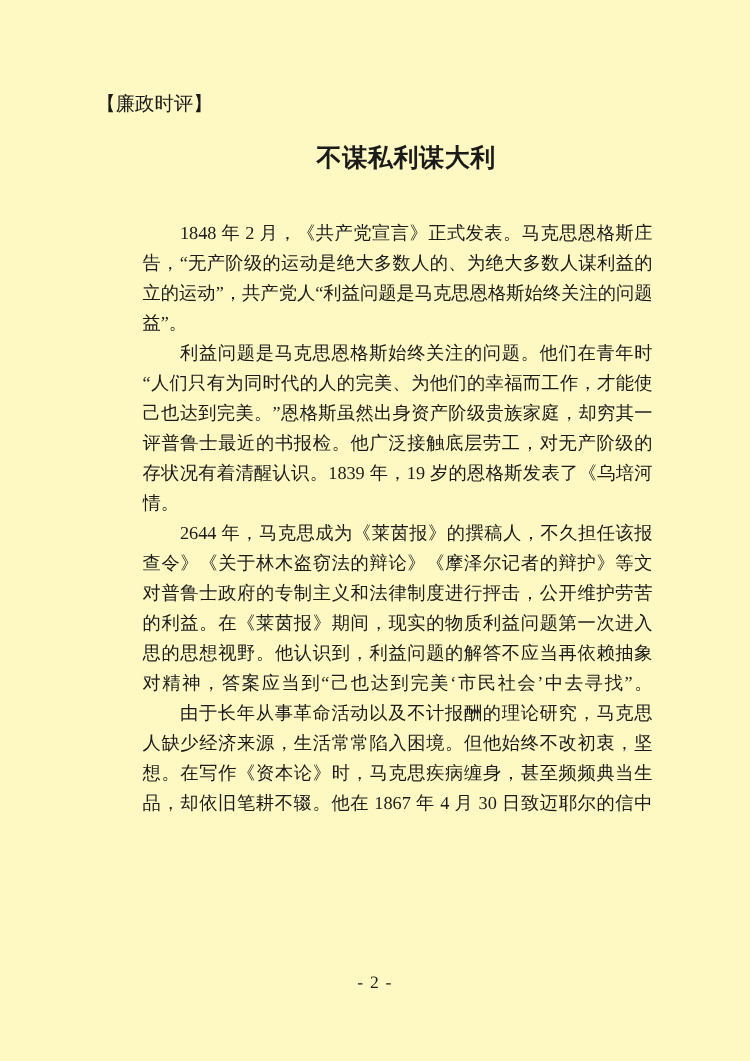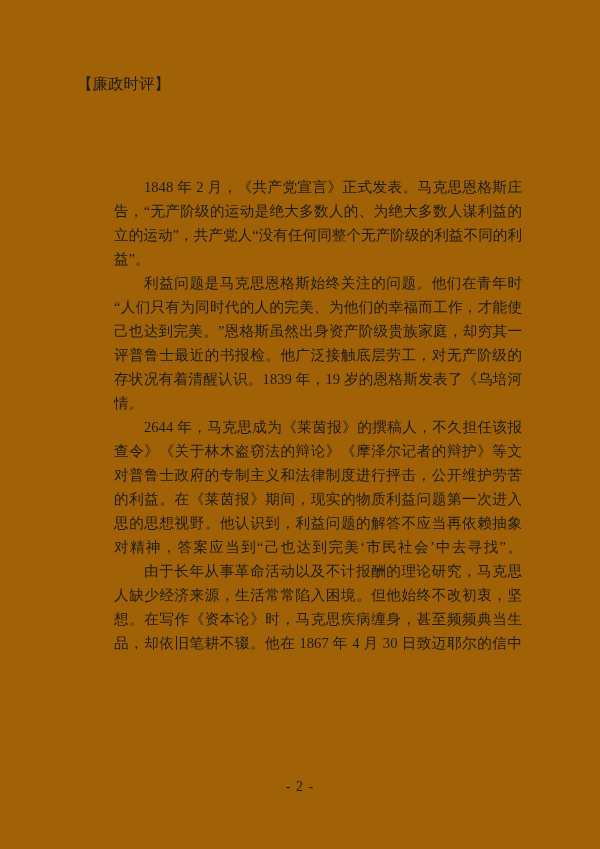"【廉政时评】" .page { background: #a16207 -> #fef9c3 }
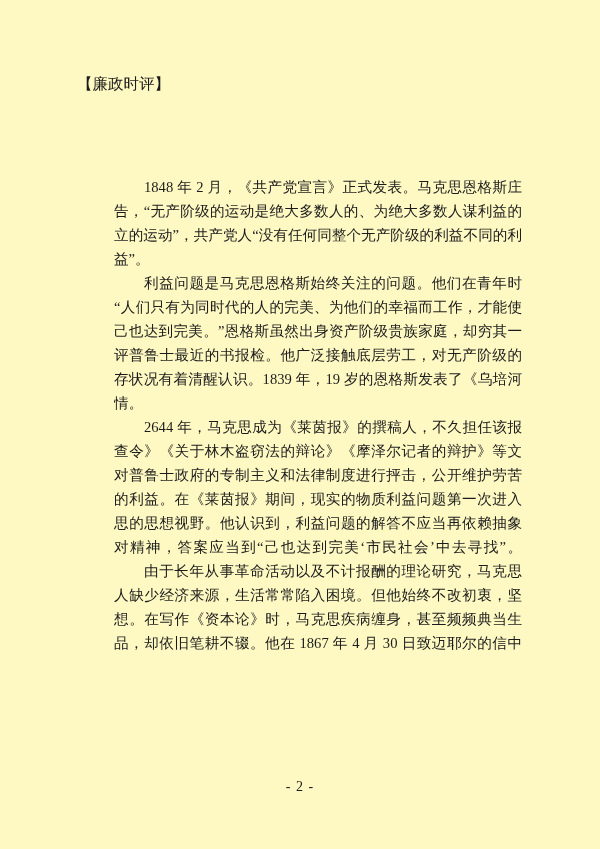"不谋私利谋大利" h1.doc-title { html: none -> <h1>不谋私利谋大利</h1> }
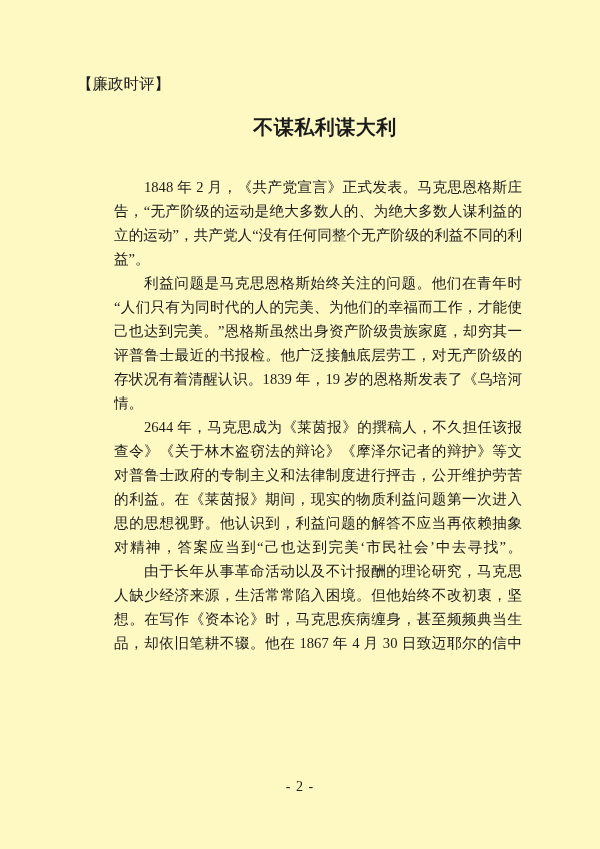"立的运动”，共产党人“没有任何同整个无产阶级的利益不同的利" div.ln { text: 没有任何同整个无产阶级的利益不同的利 -> 利益问题是马克思恩格斯始终关注的问题 }
